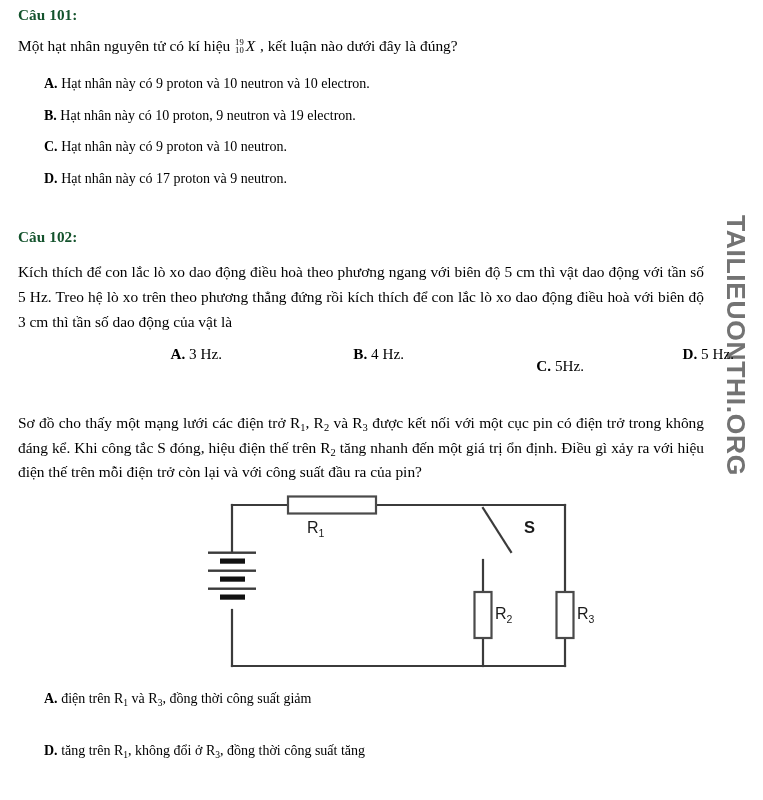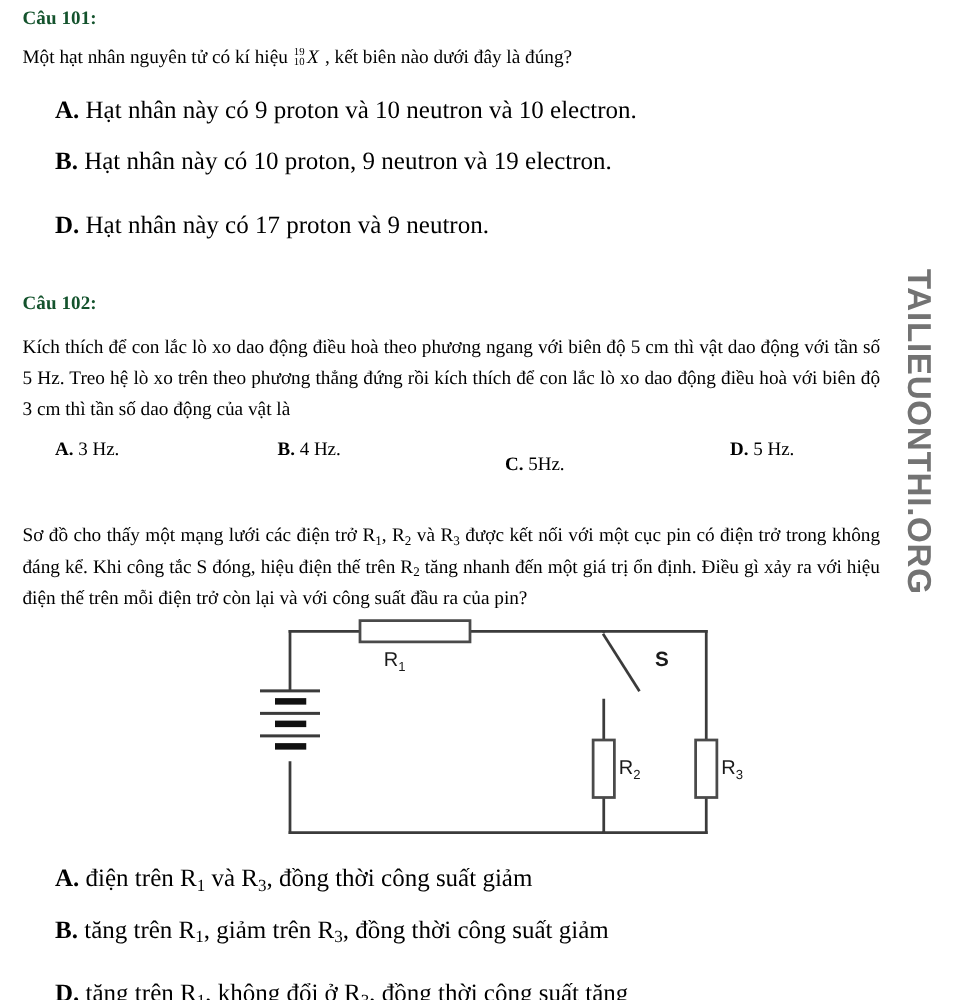", kết biên nào dưới" span { text: biên -> luận }
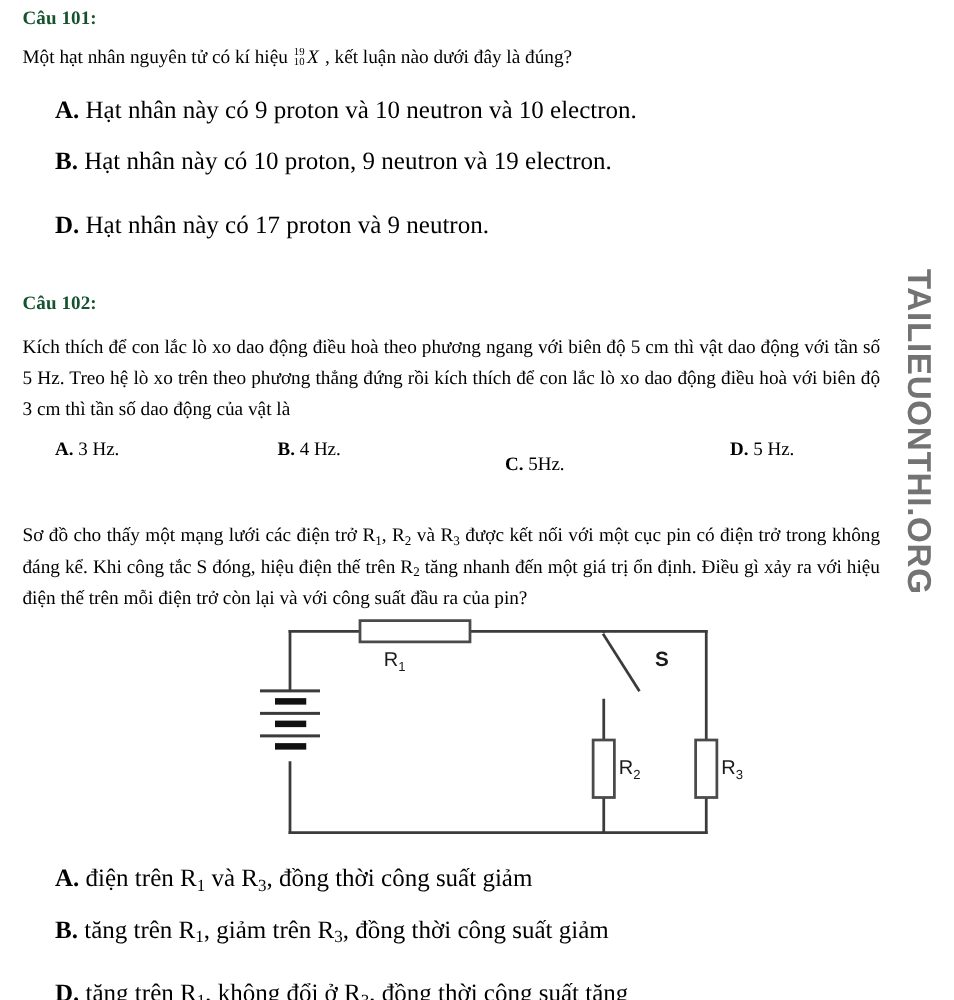"A. Hạt nhân này có" .opt { font-size: 20px -> 14px }
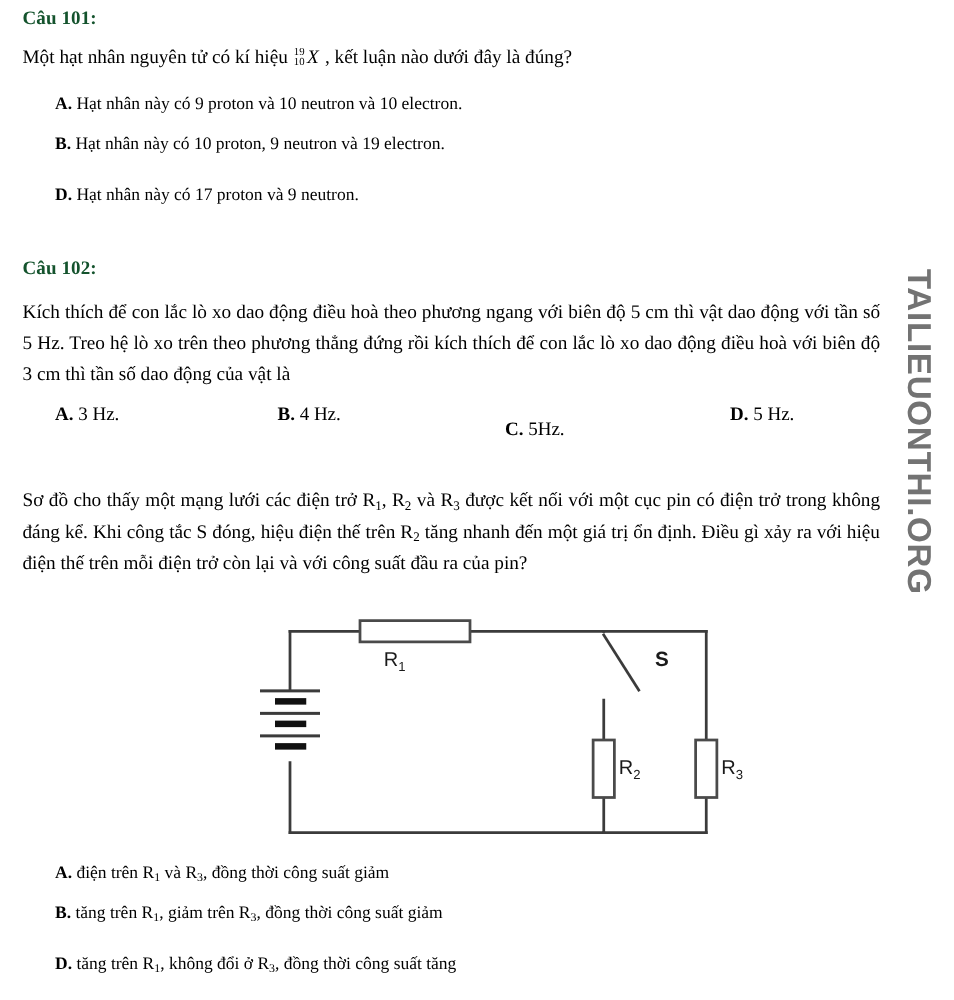"C. Hạt nhân này có" p.opt { html: none -> <p><b>C.</b> <span>Hạt nhân này có 9 proton và 10 neutron.</span></p> }
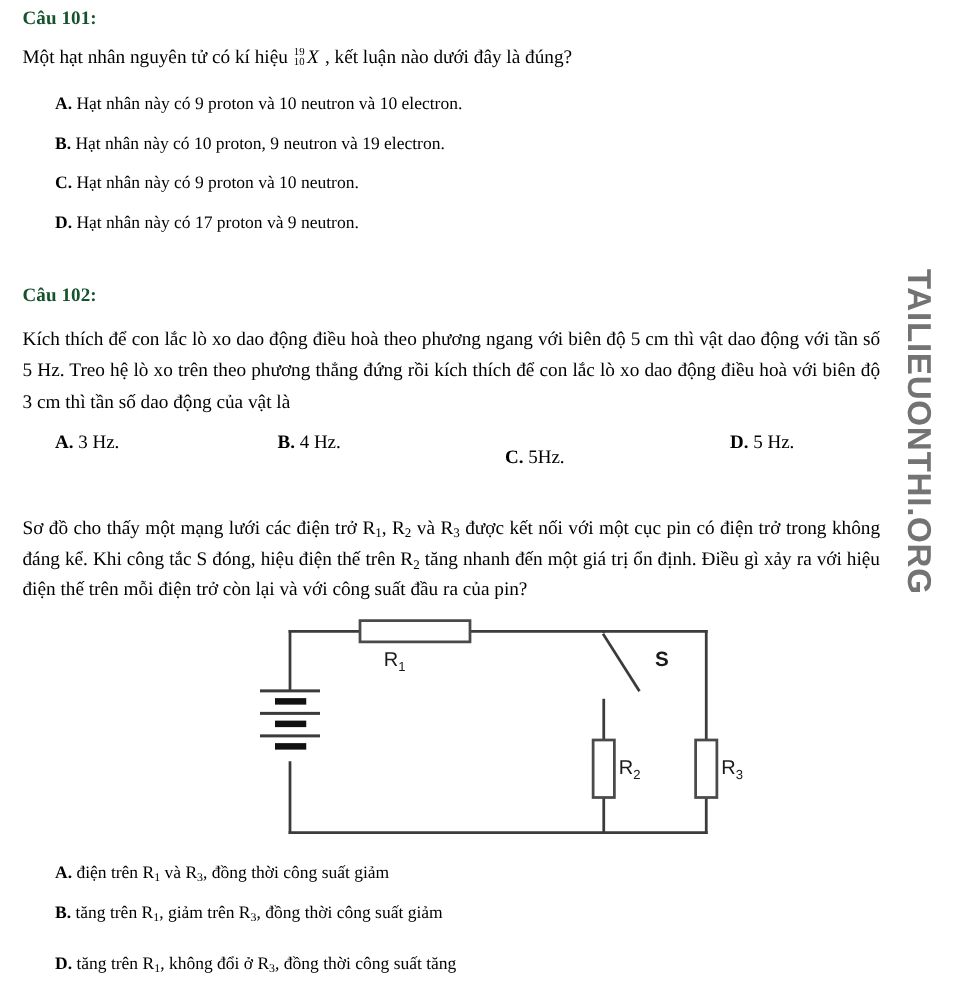"A. 3 Hz." .optrow { text-align: none -> right }
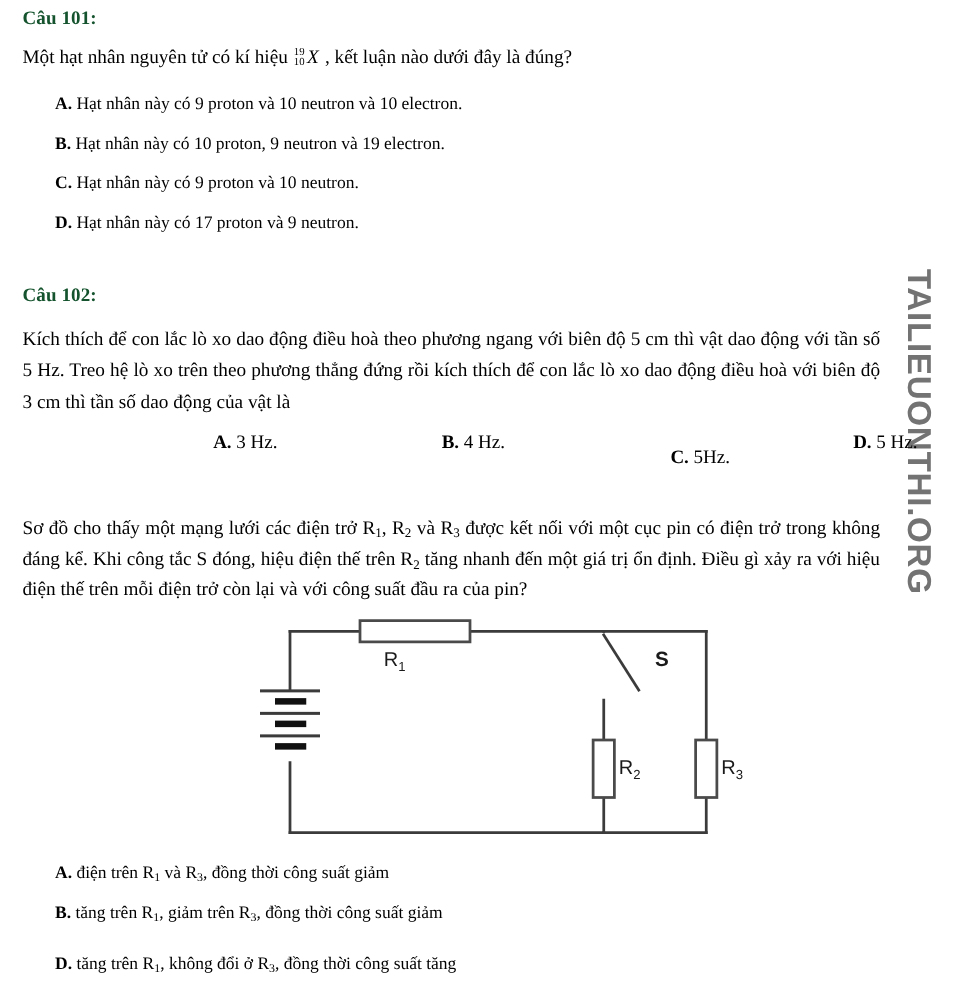"B. tăng trên R1, giảm" p.opt { html: <p><b>B.</b> <span>tăng trên R</span><sub>1</sub><span>, giảm trên R</span><sub>3</sub><span>, đồng thời công suất giảm</span></p> -> none }
